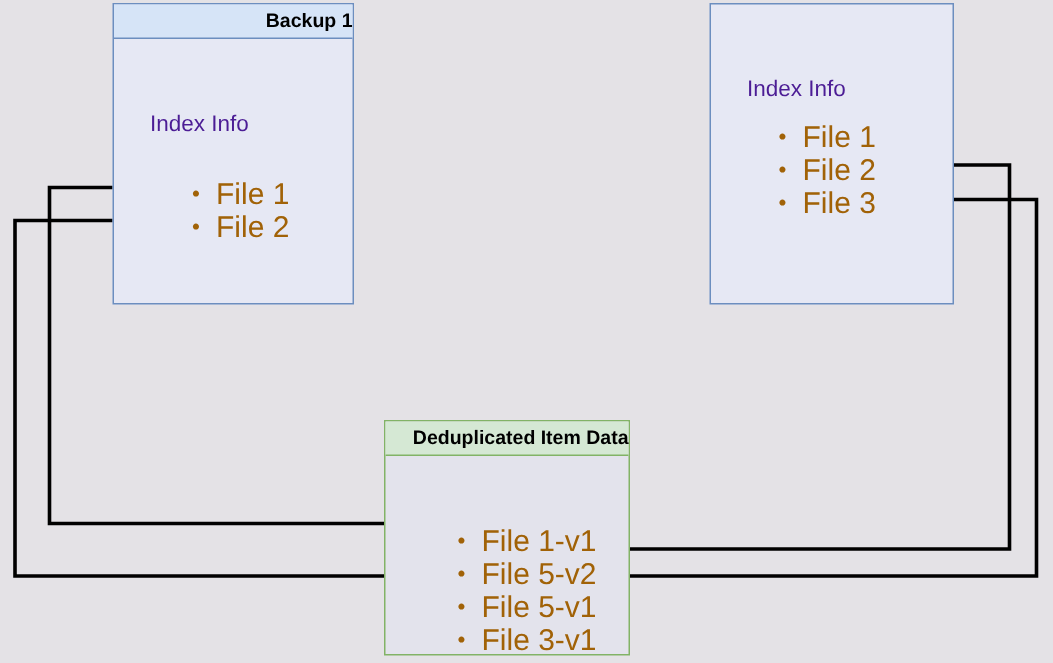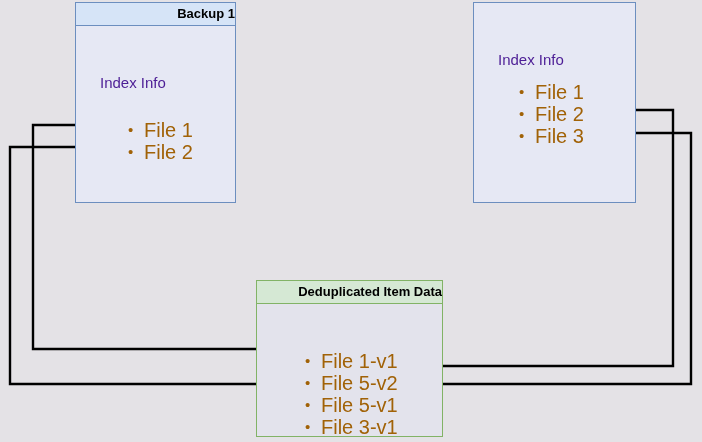"Deduplicated Item Data" div.node { width: 187px -> 164px }
